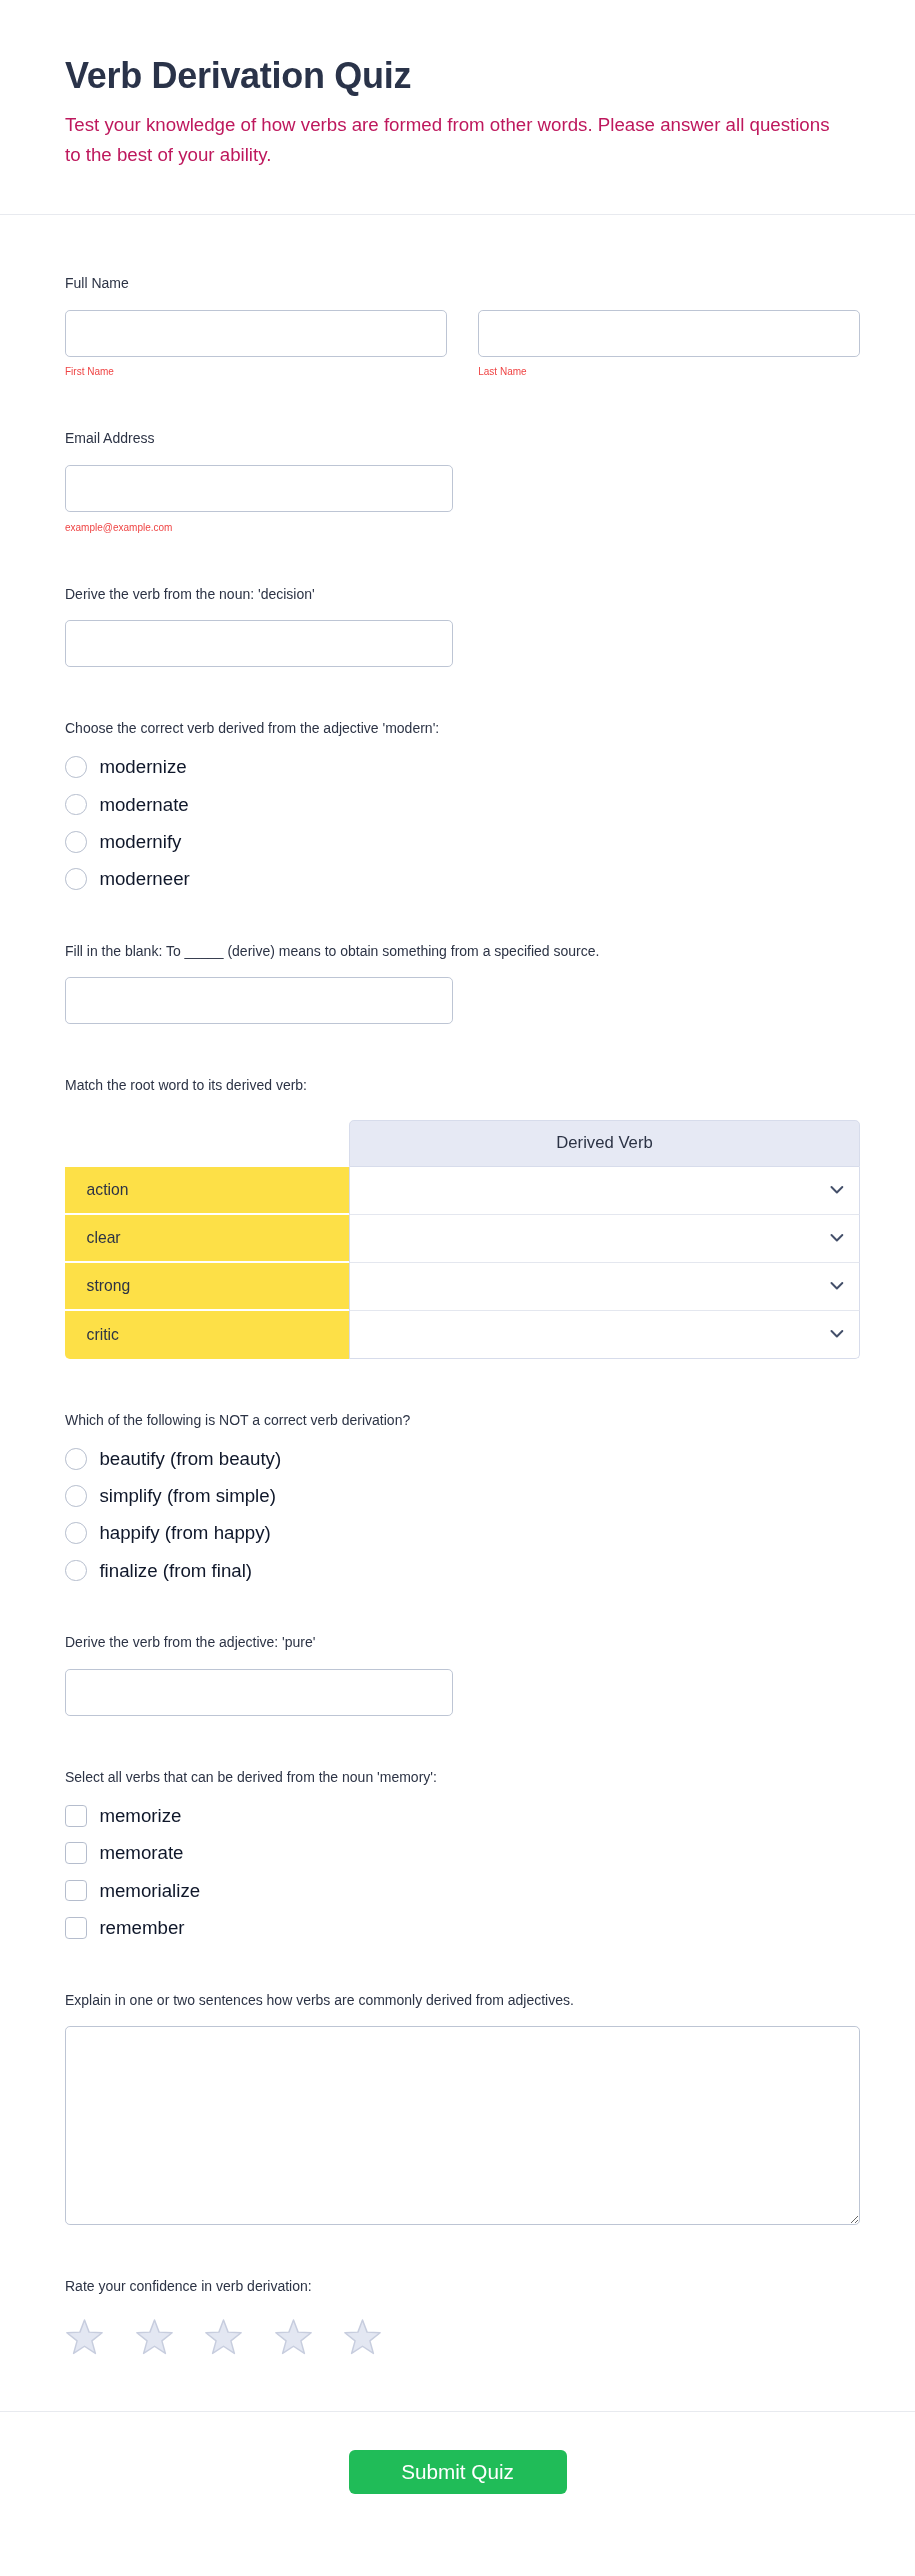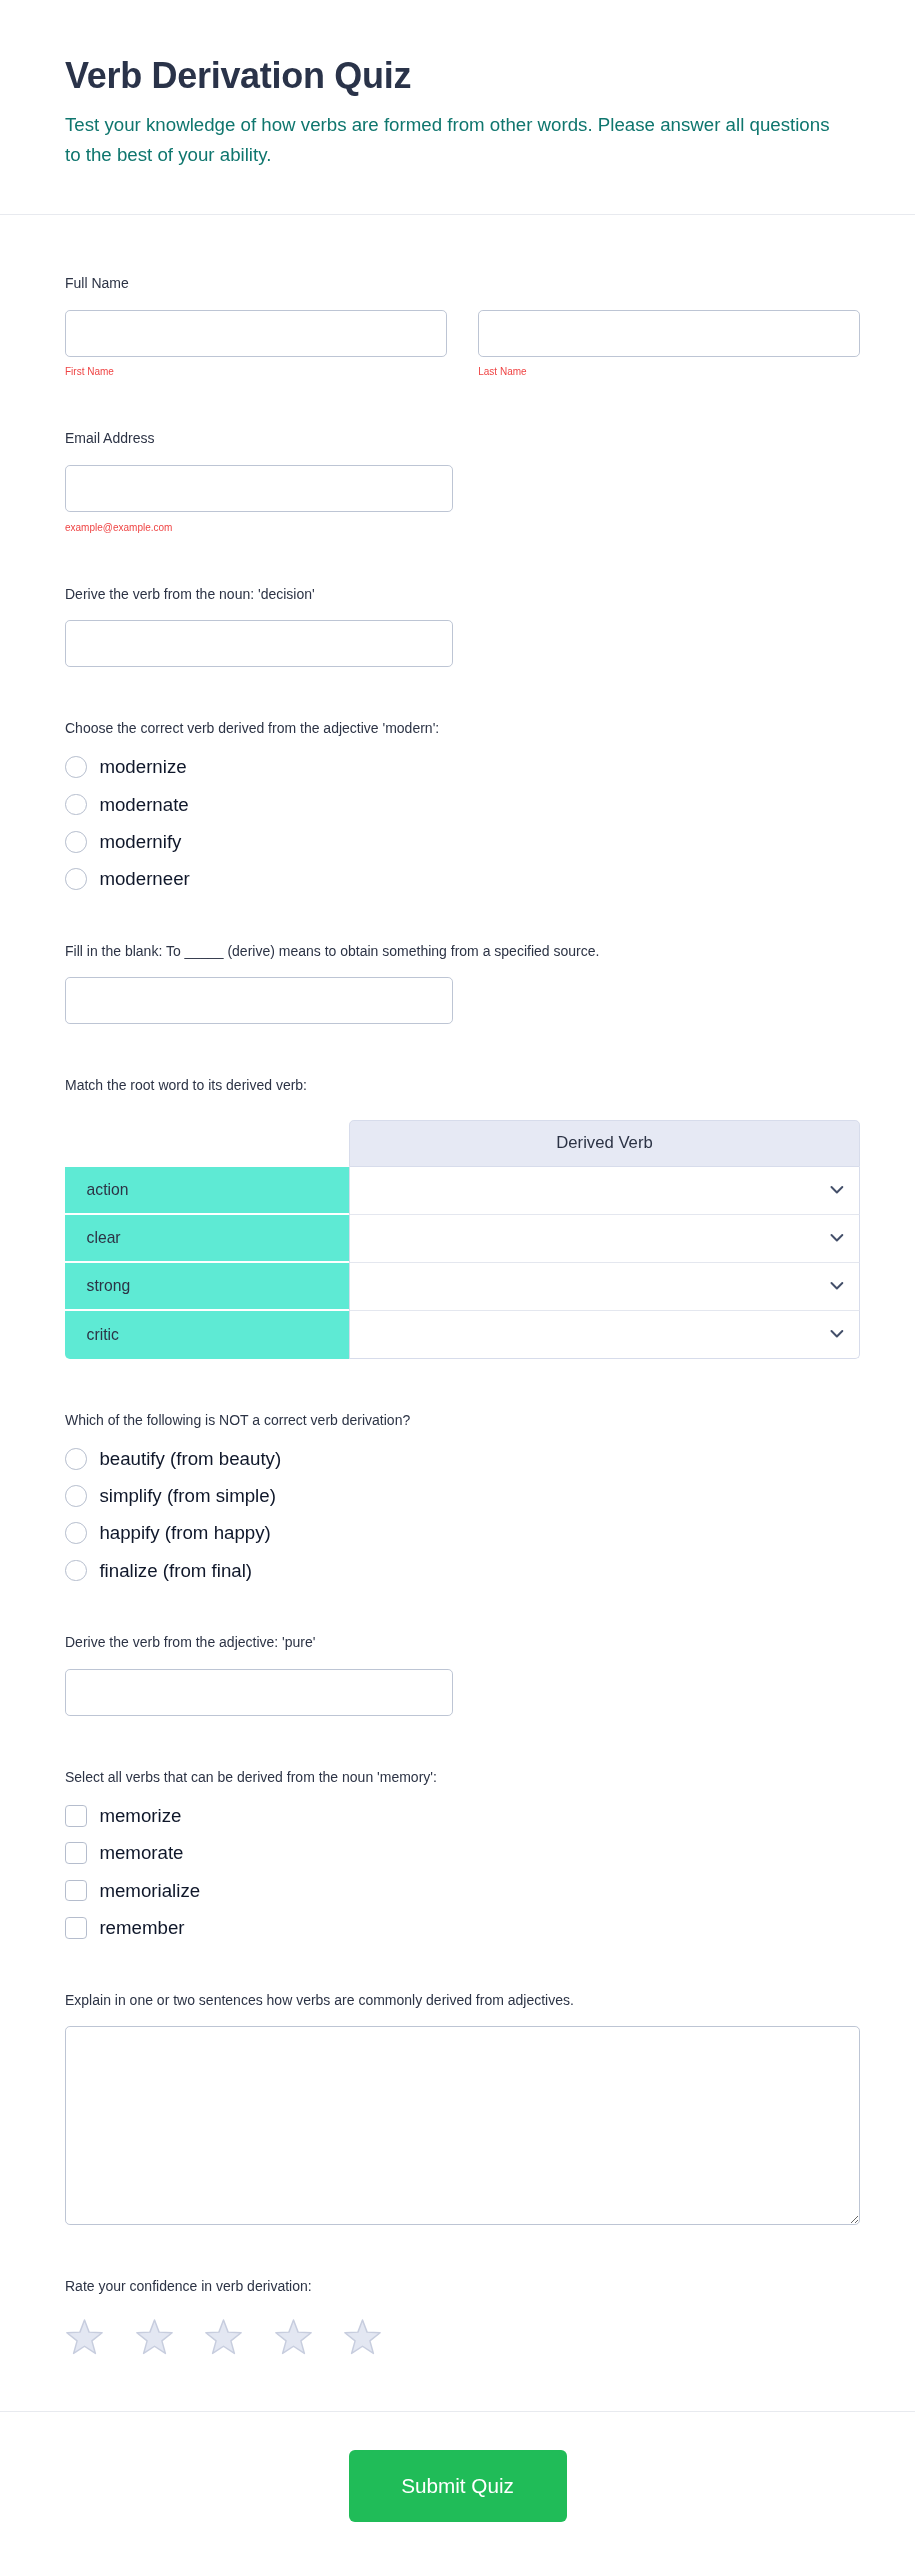"Test your knowledge of how" .form-subtitle { color: #0f766e -> #be185d }
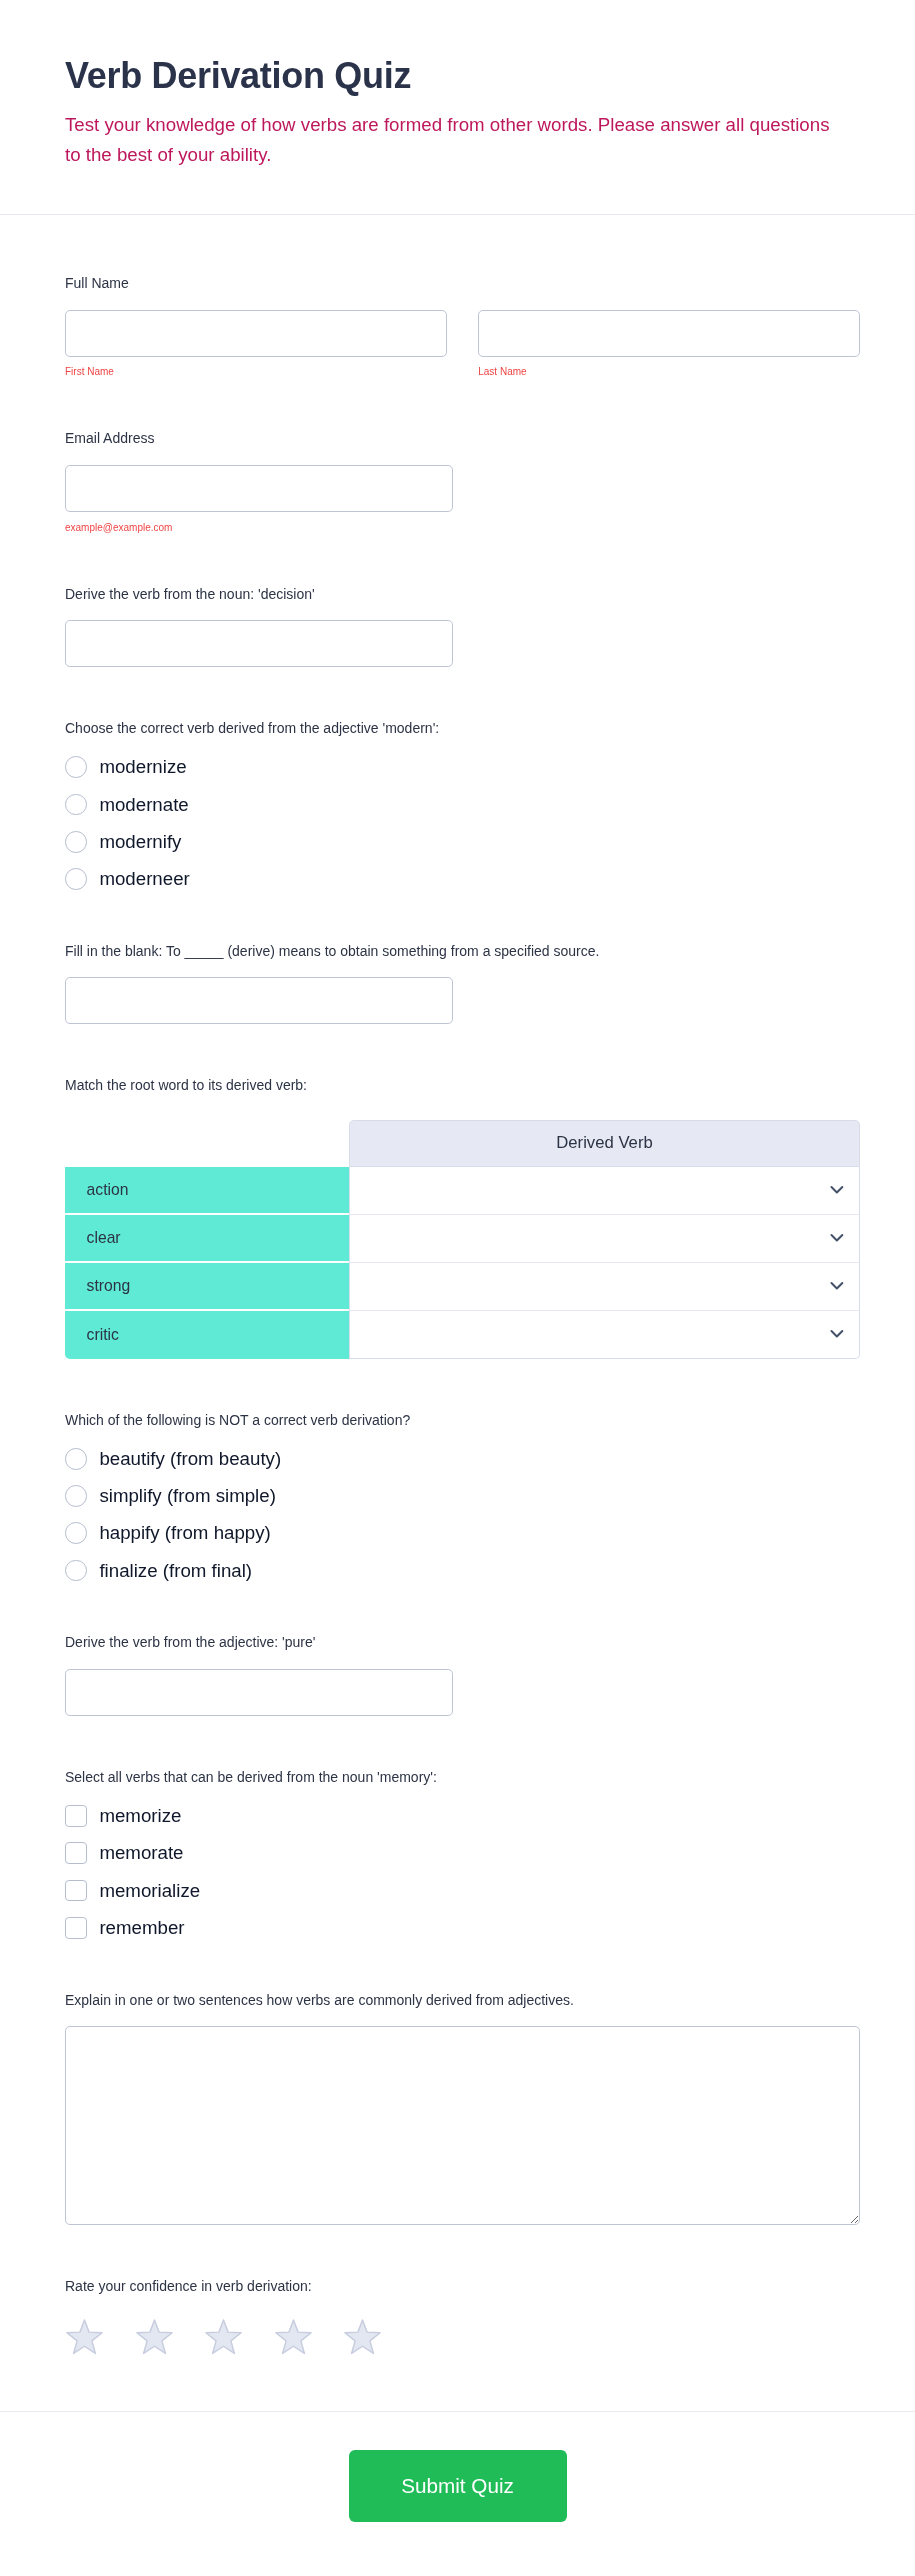"action" .matrix-row-label { background: #5eead4 -> #fde047 }
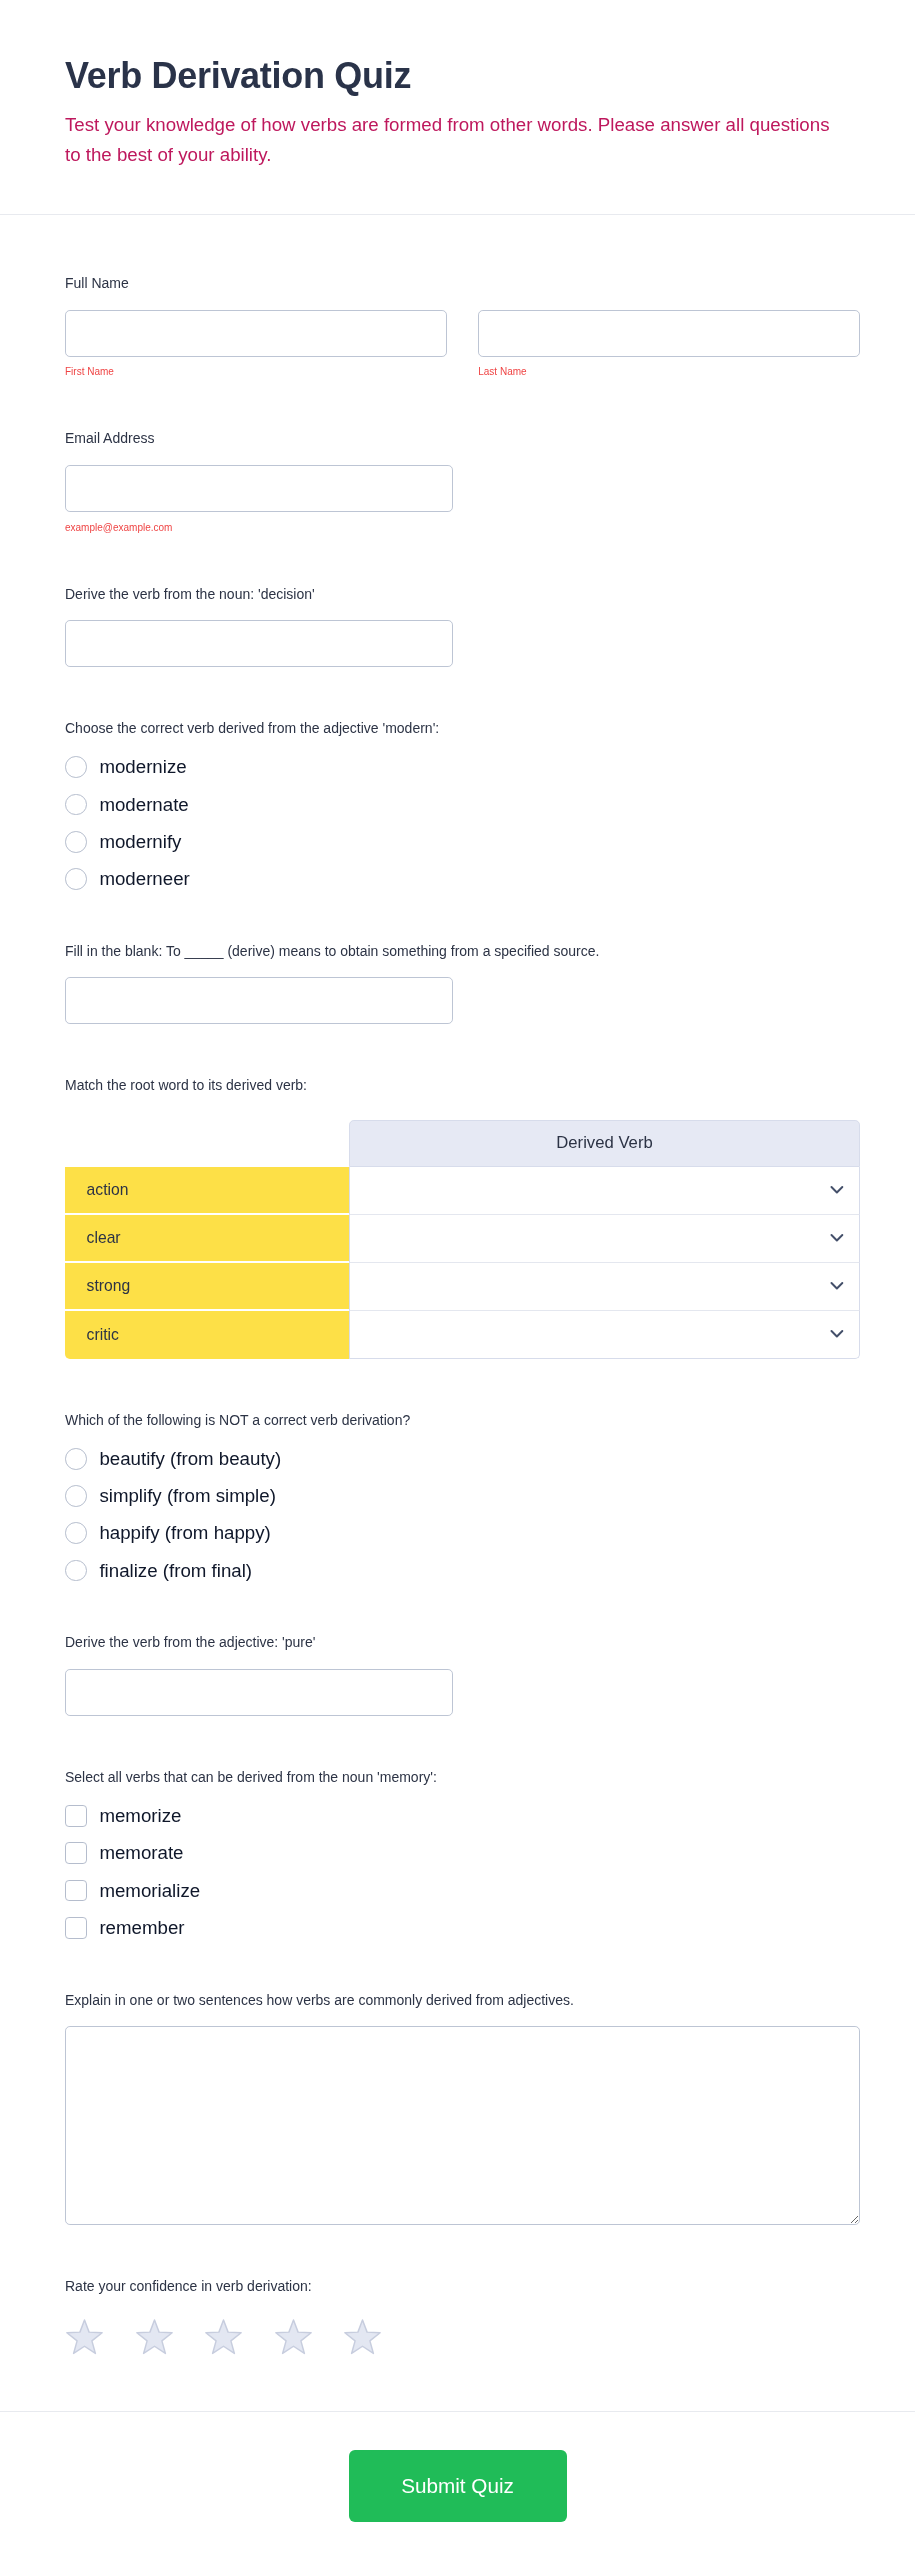"Submit Quiz" .submit-btn { height: 72px -> 44px }
